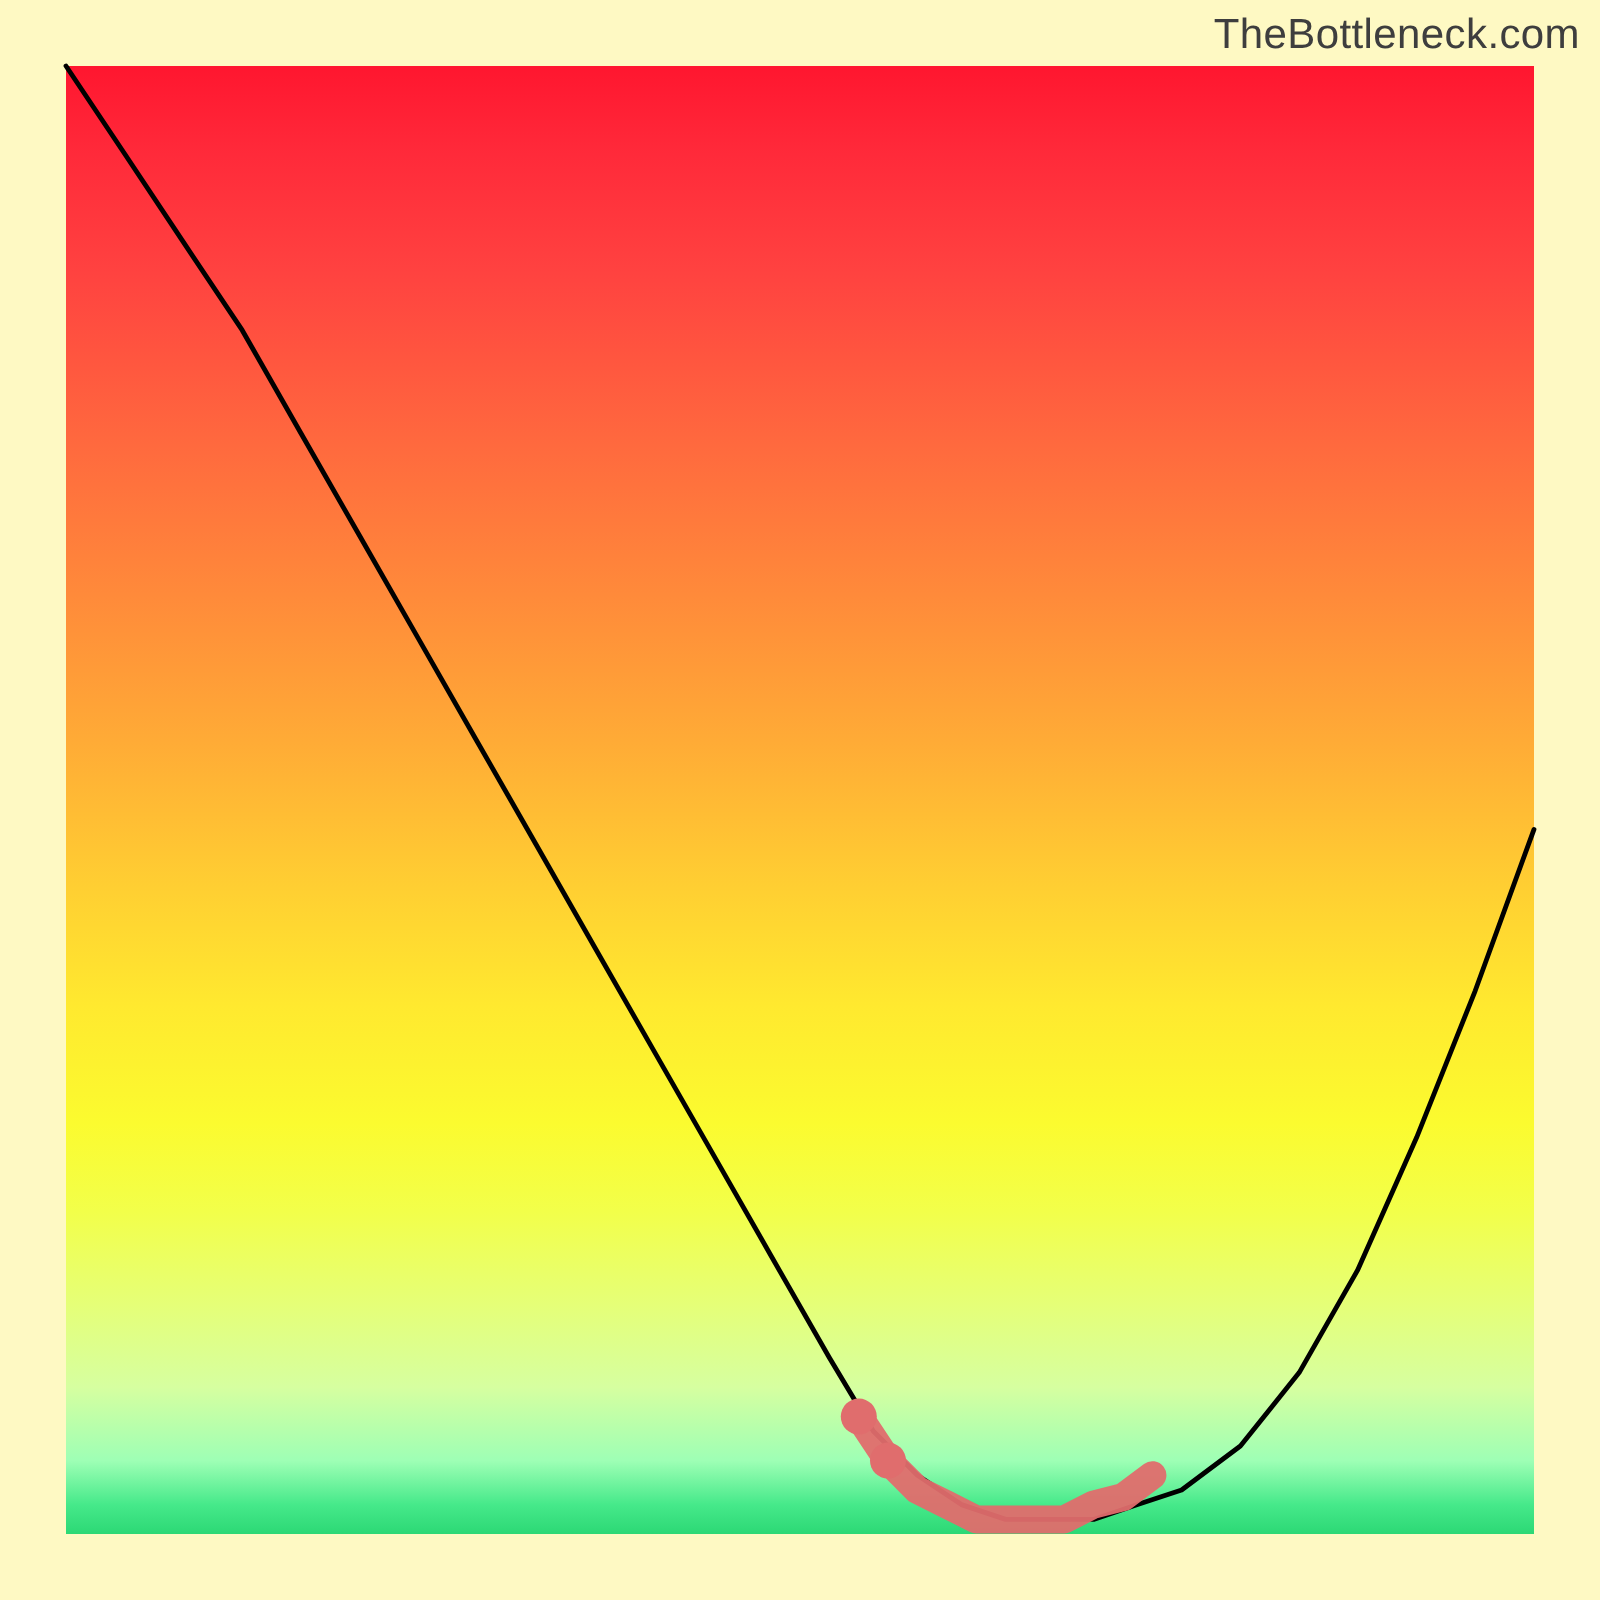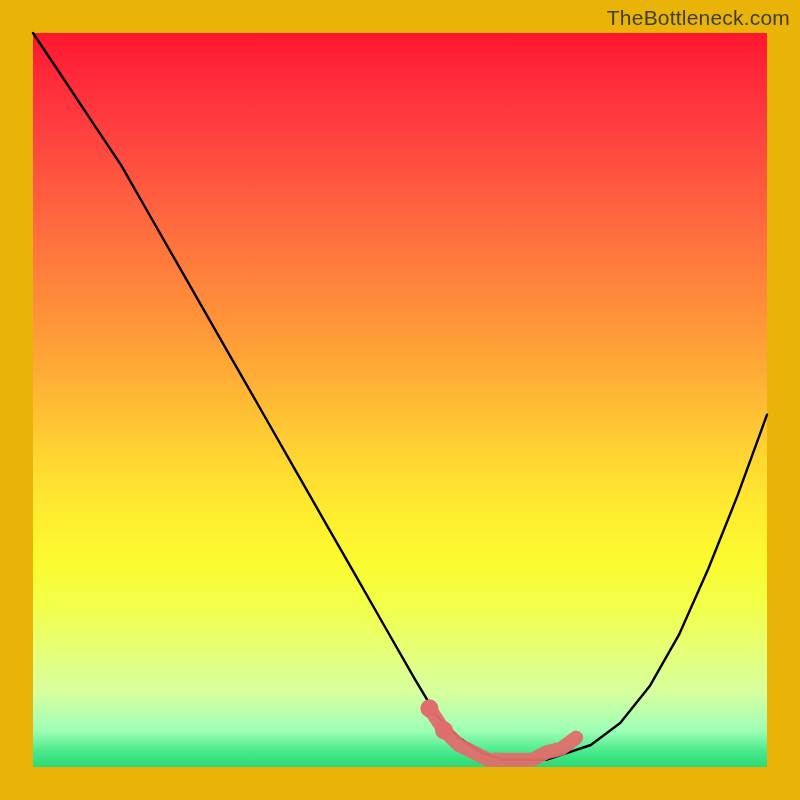"TheBottleneck.com" .frame { background: #eab308 -> #fef9c3 }
